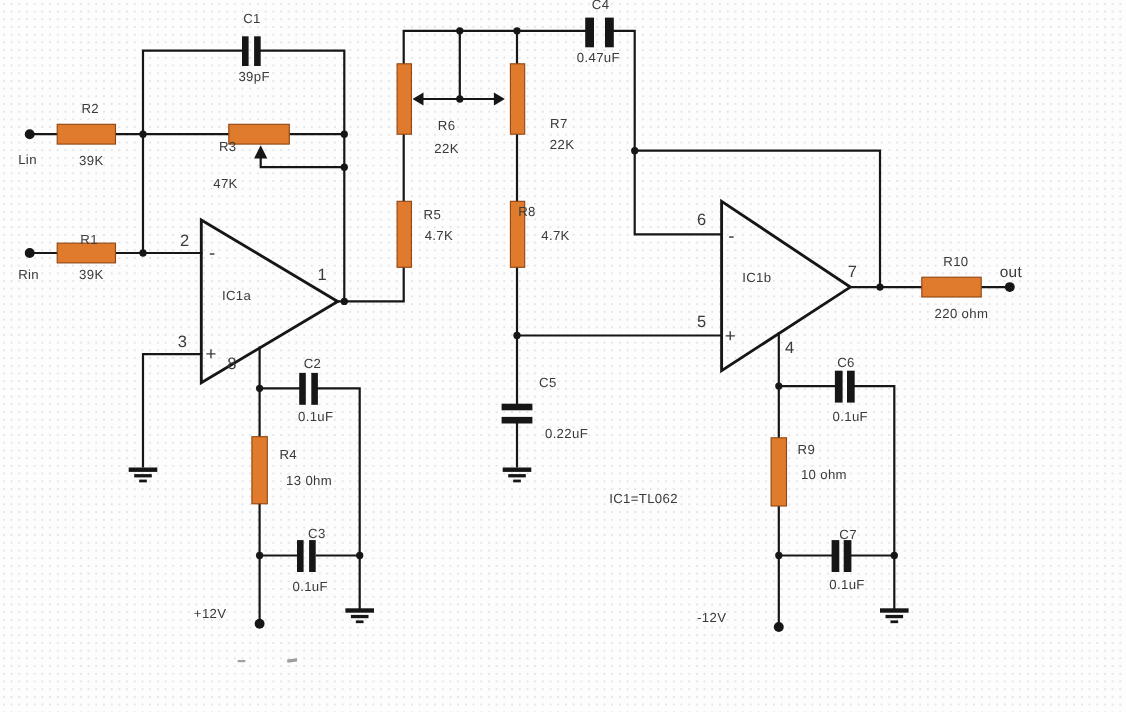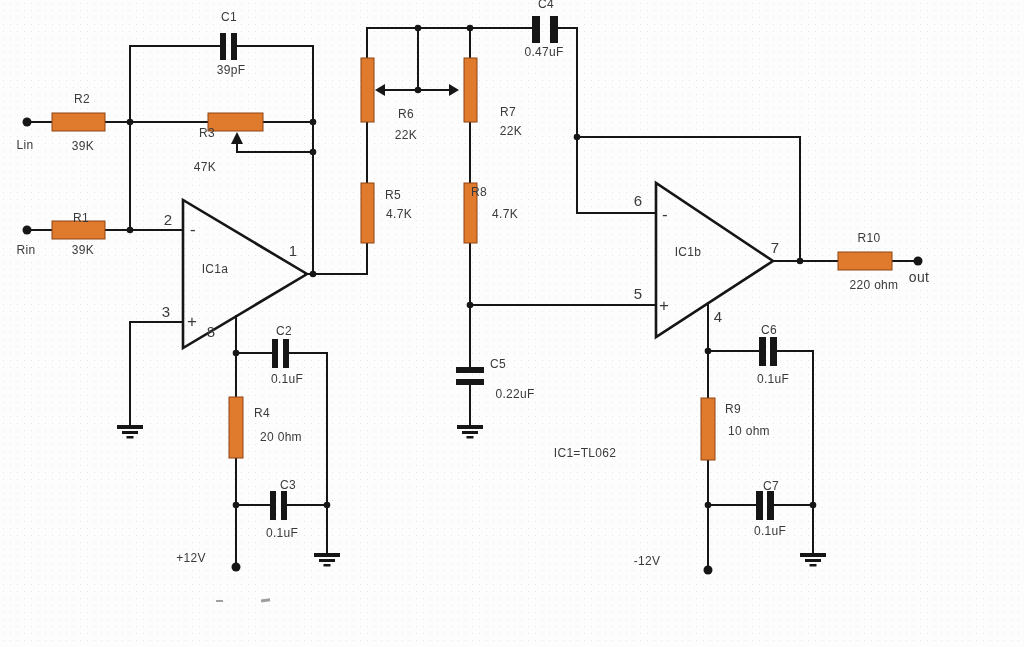"out" .small { margin-top: 30px -> none }
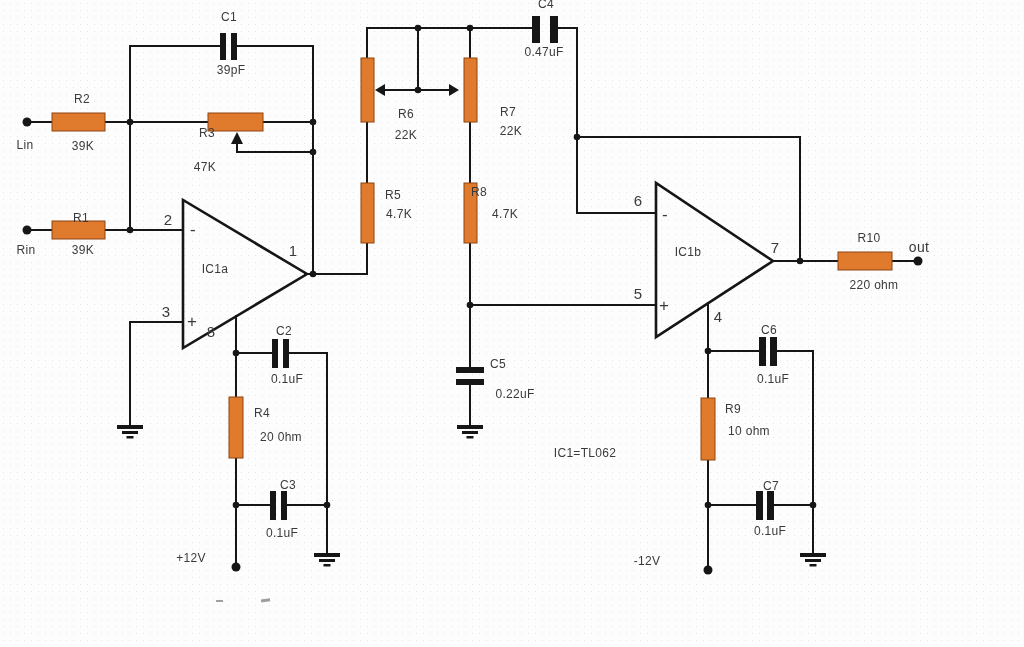"C5" span.lbl { top: 364px -> 348px }
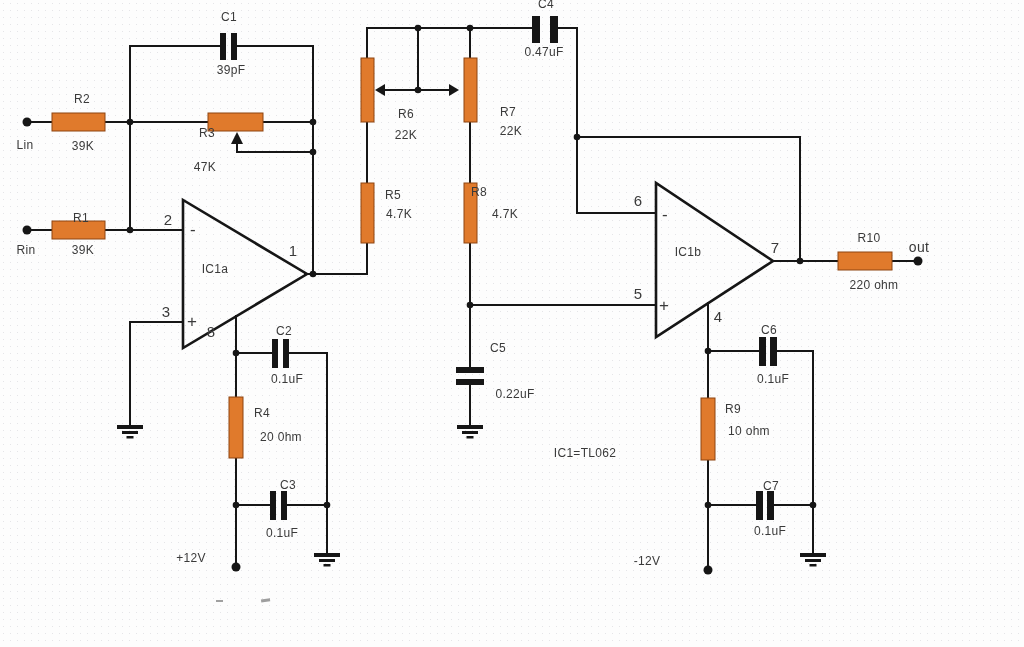"20 0hm" span.lbl { text: 20 -> 13 }
